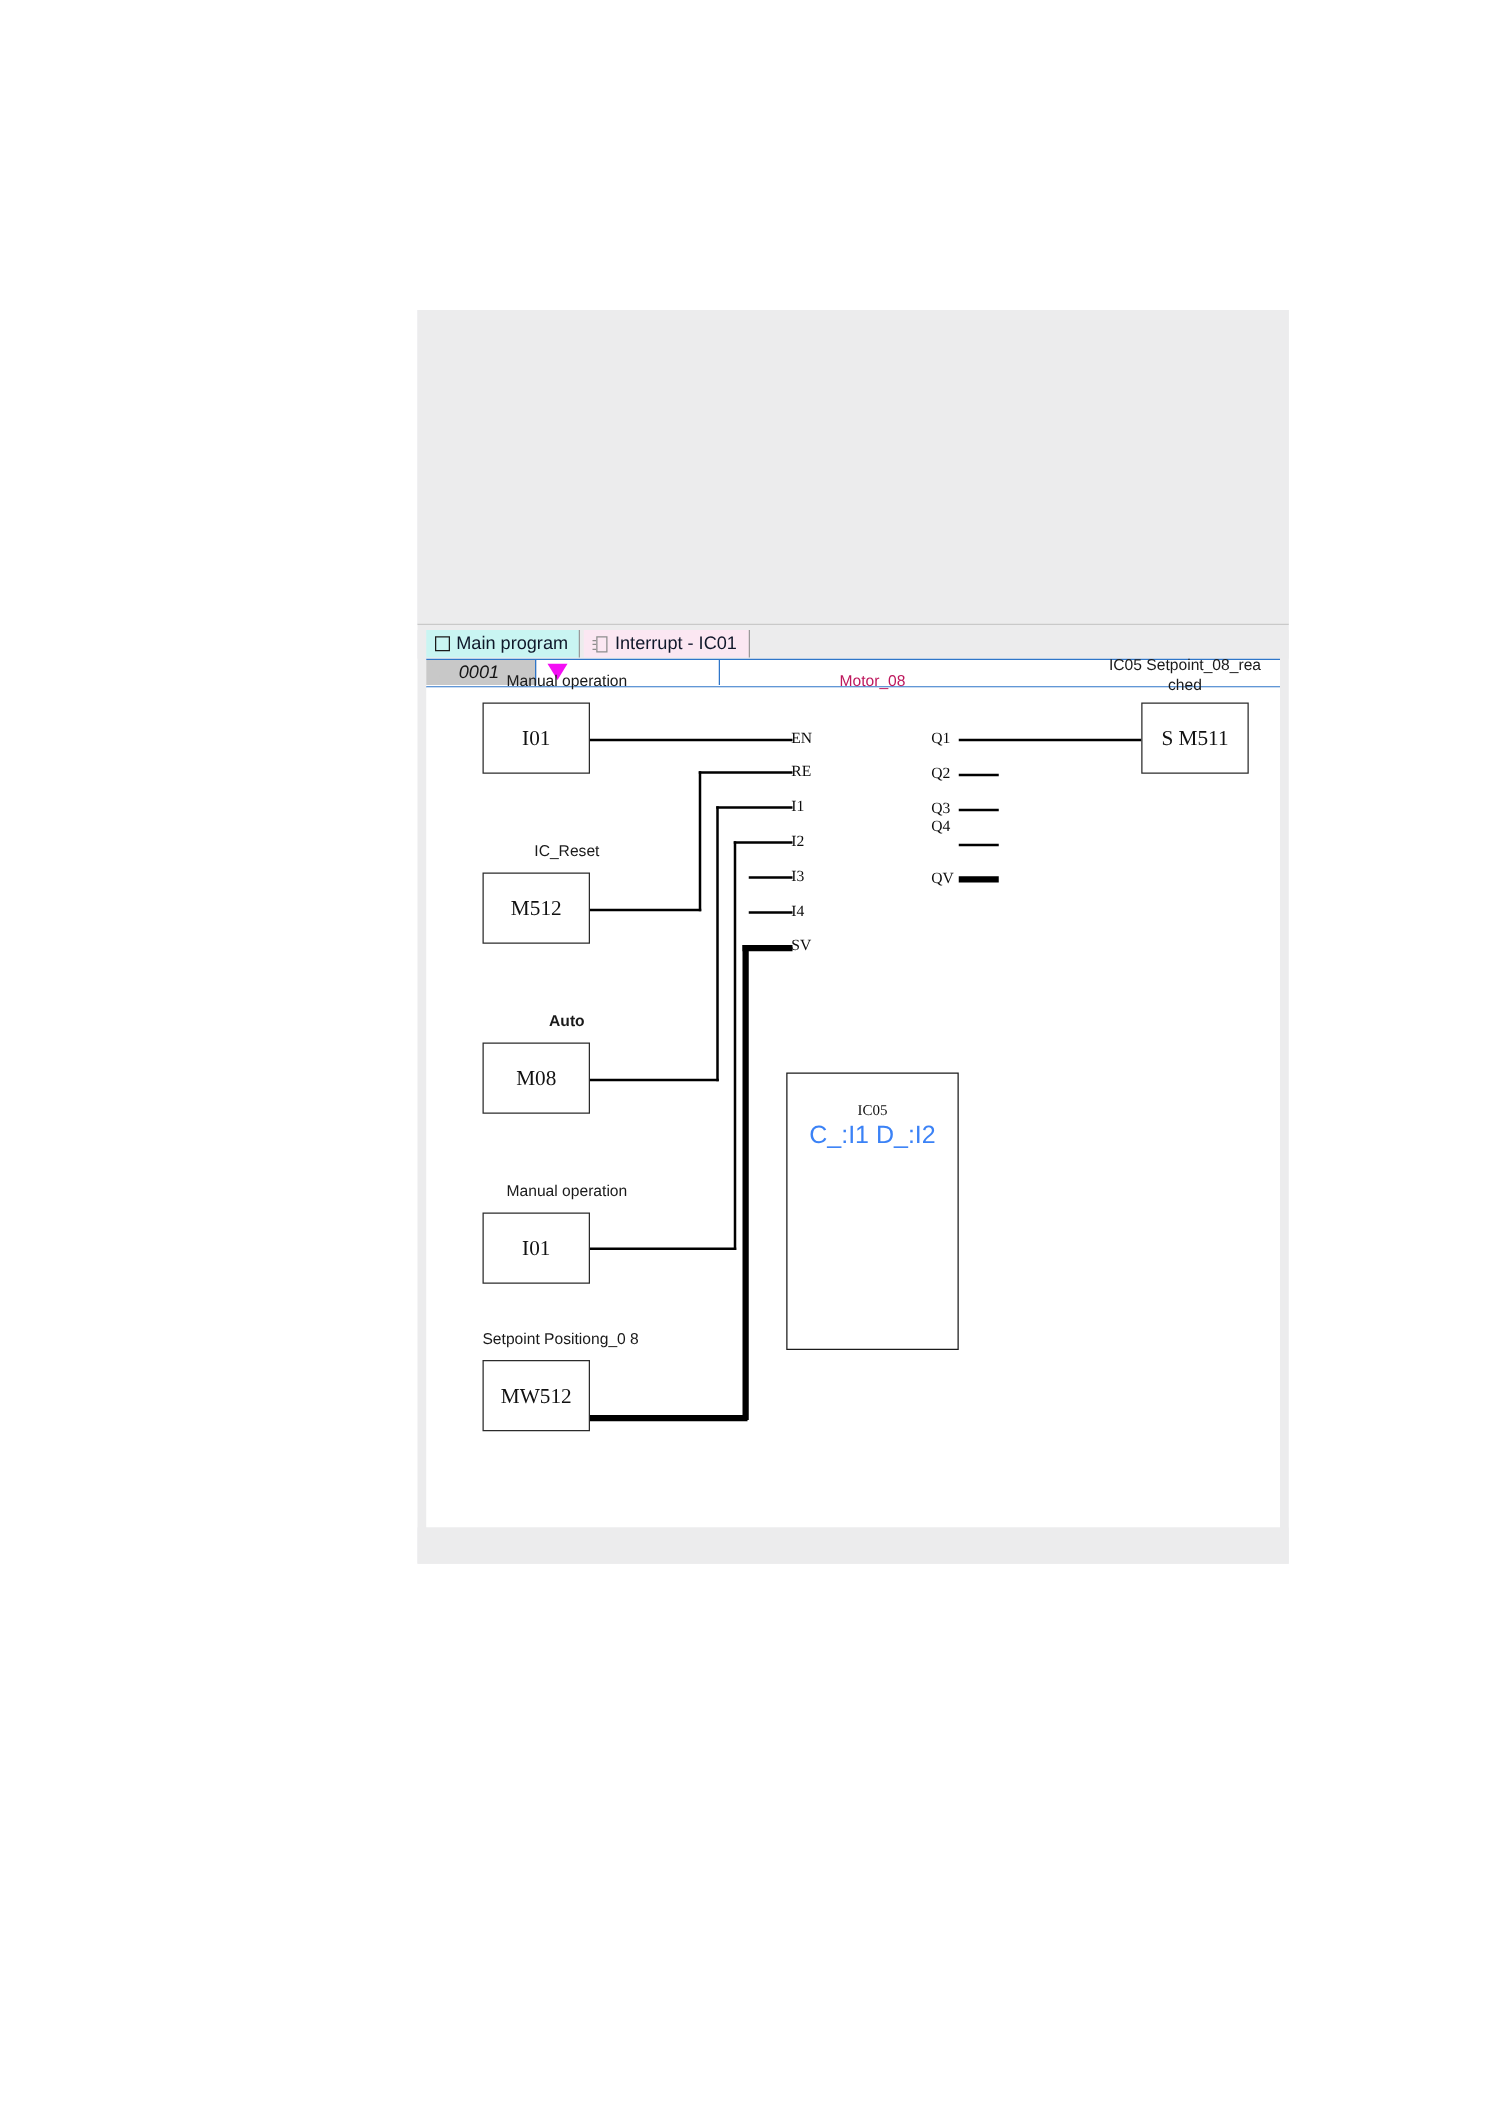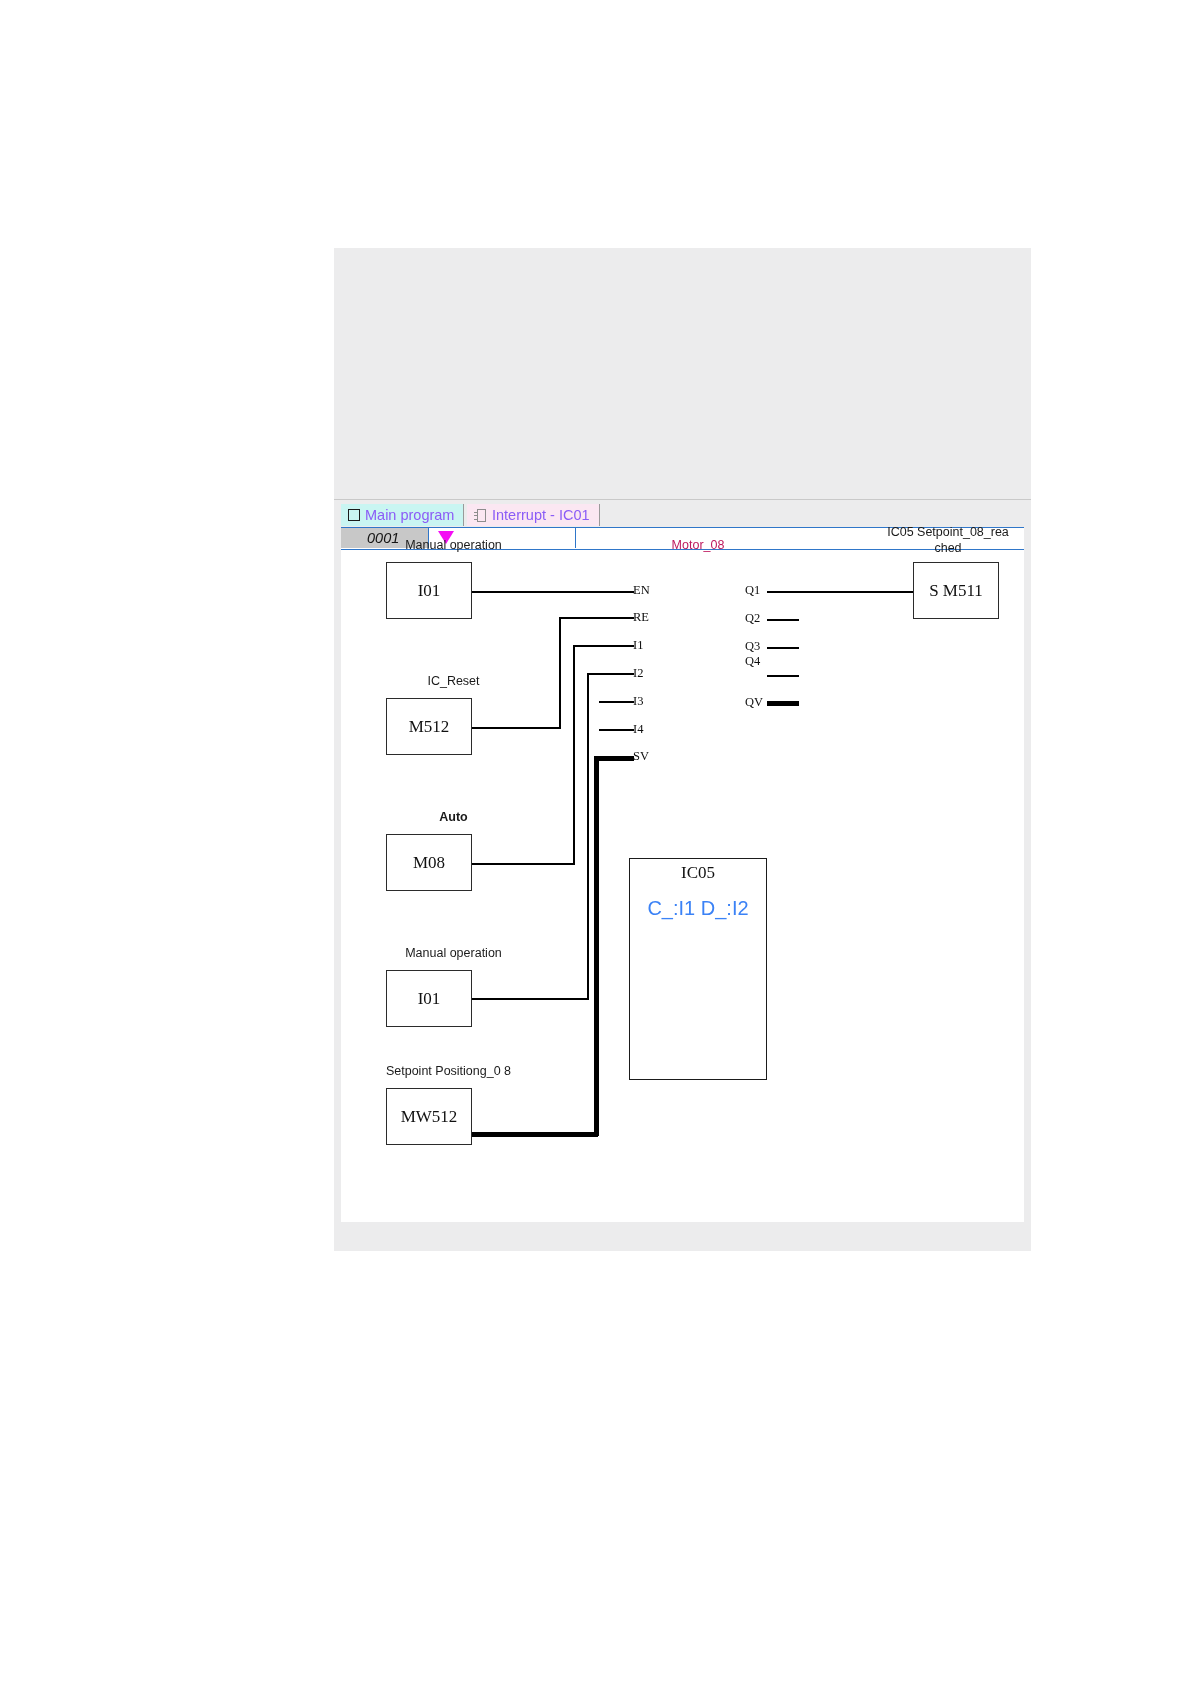"Main program" .tab { color: #8b5cf6 -> #0f172a }
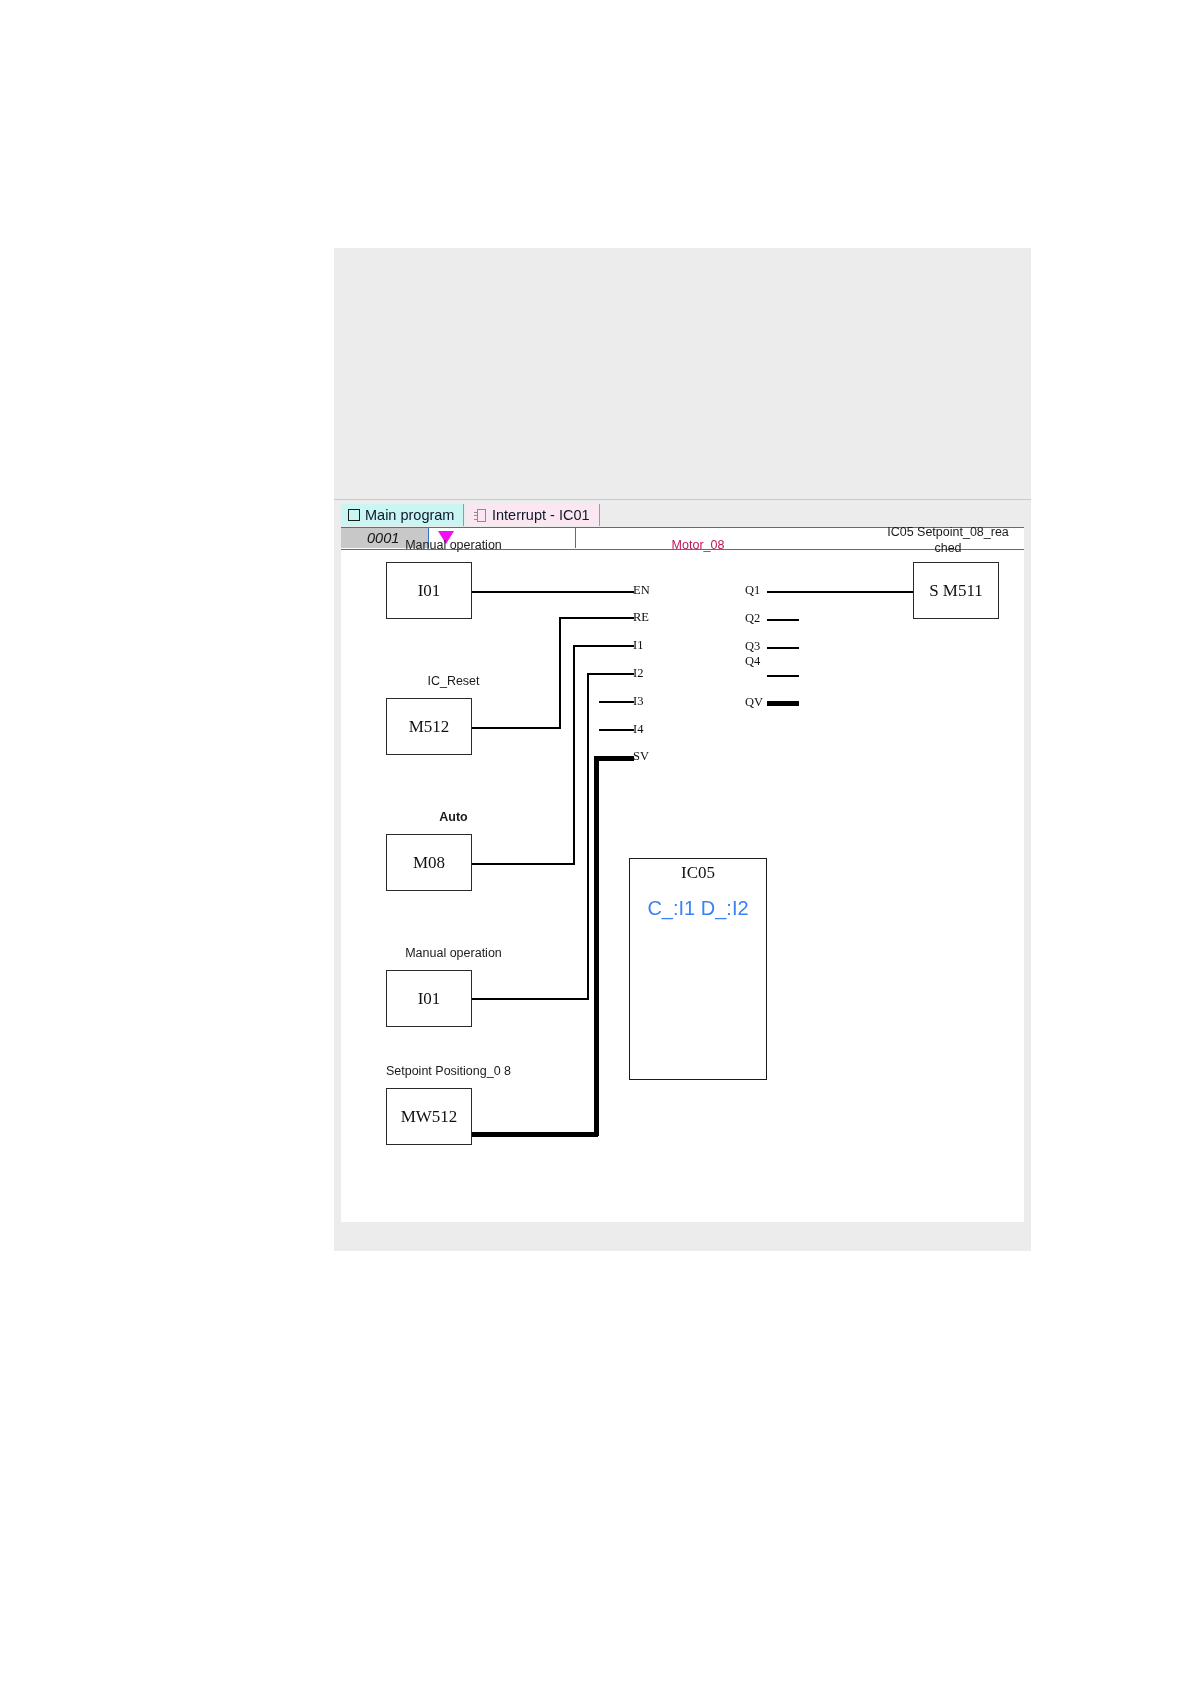"IC05" .fb-title { font-size: 17px -> 12px; top: 4px -> 22px }
